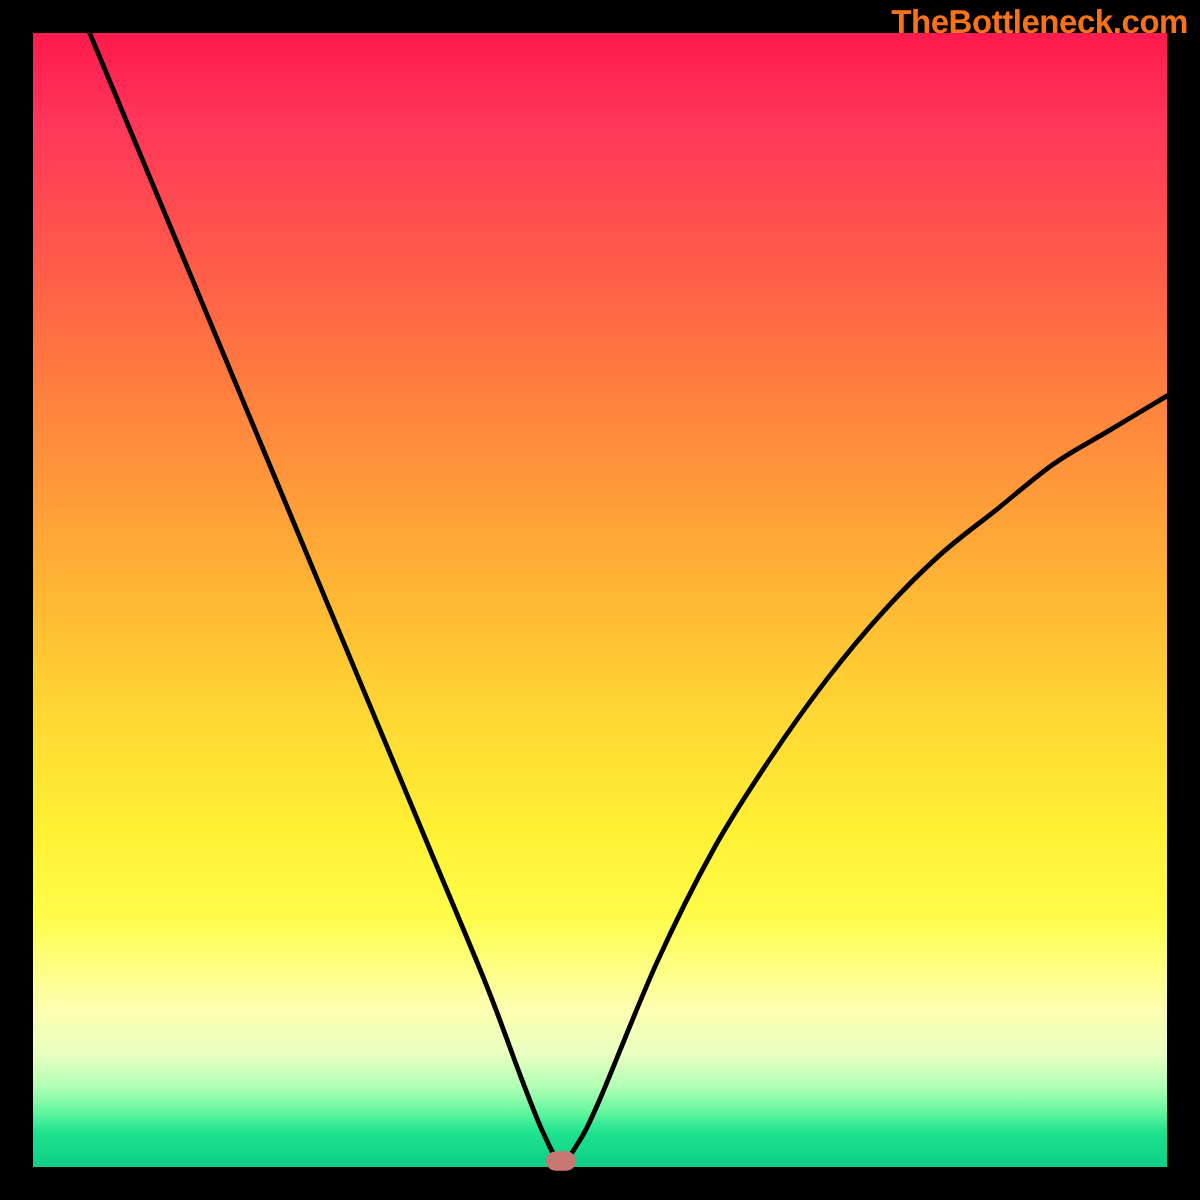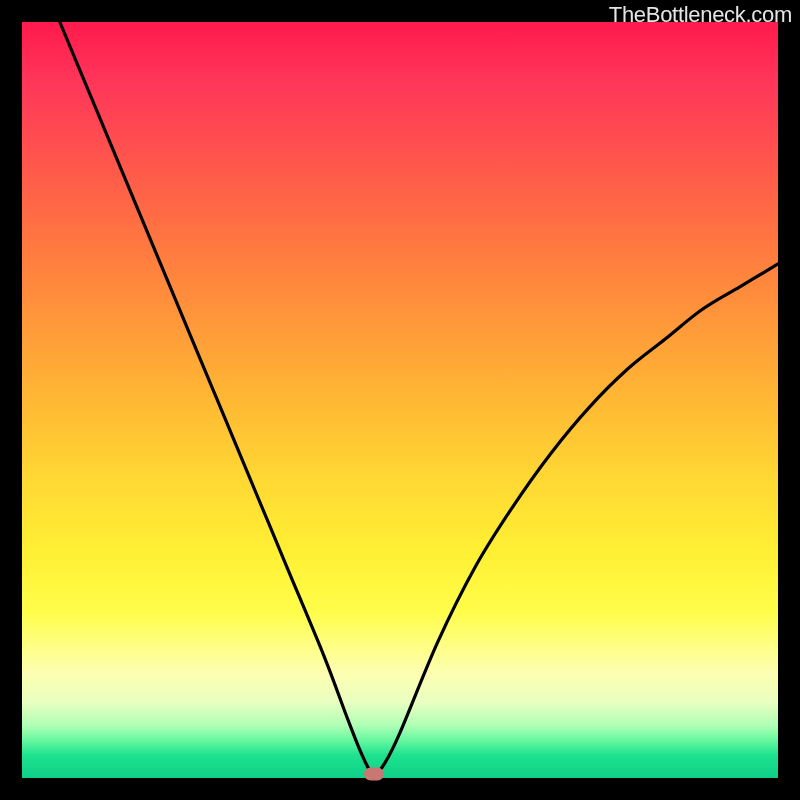"TheBottleneck.com" .watermark { color: #e5e5e5 -> #f97316; font-weight: 400 -> 700 }
